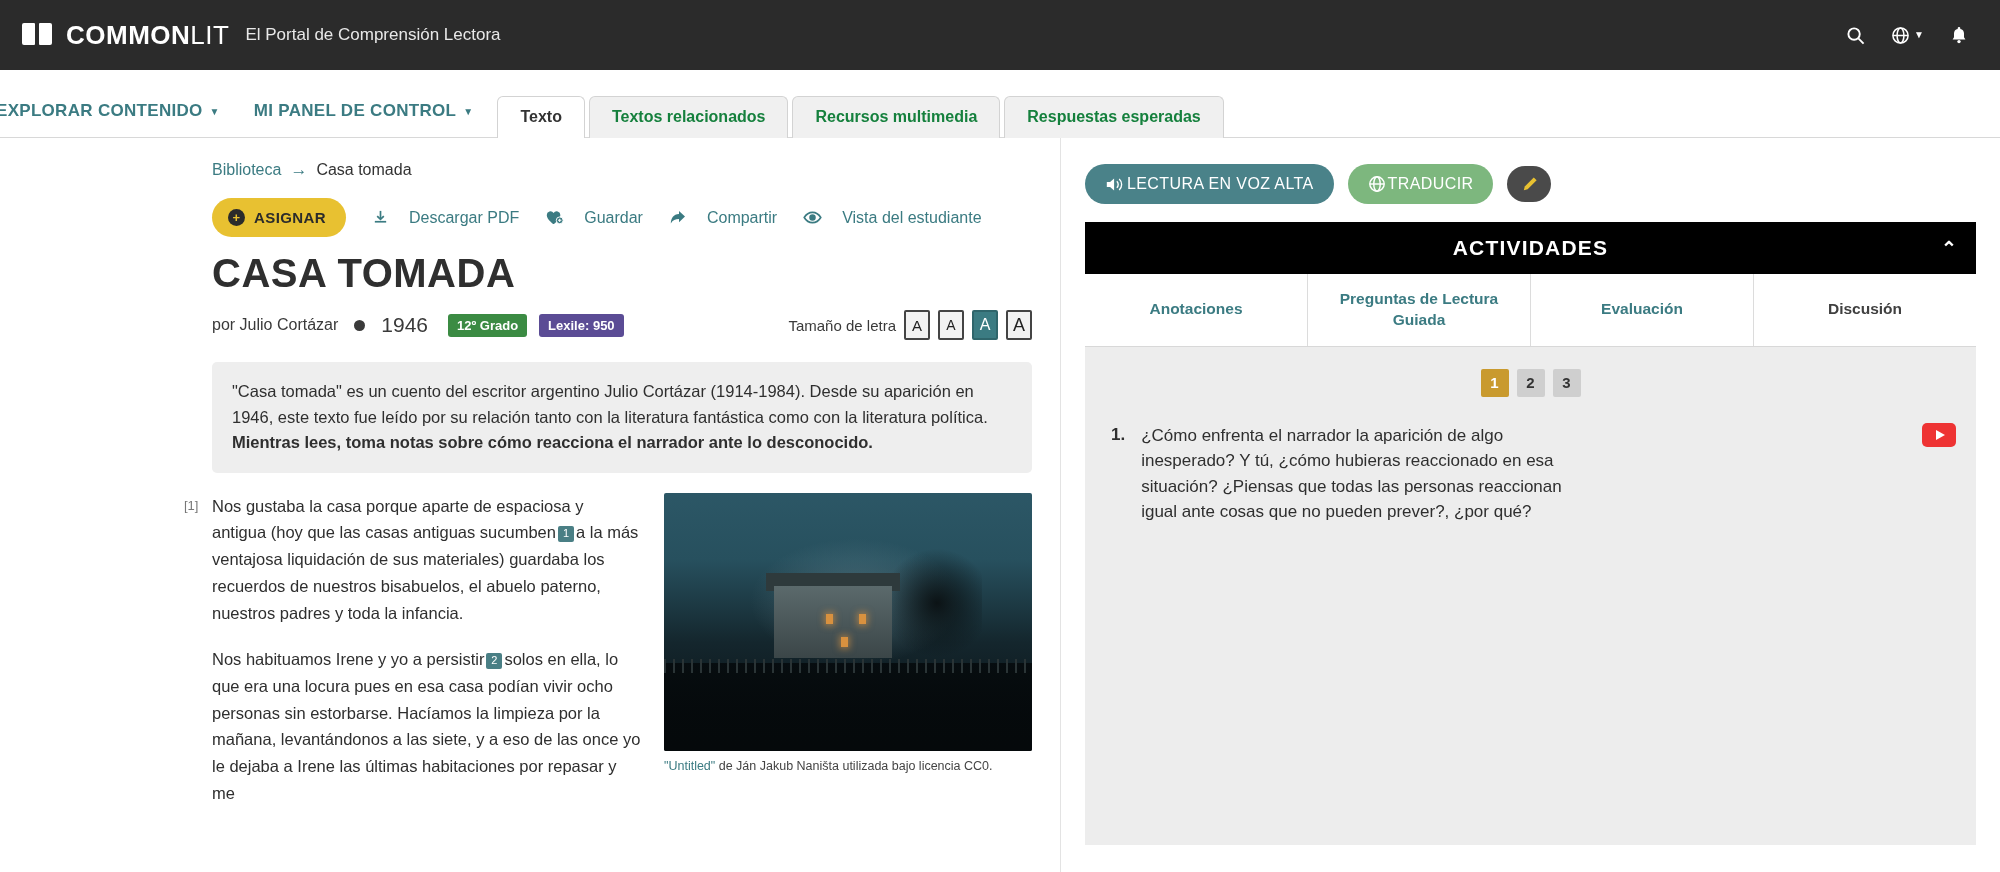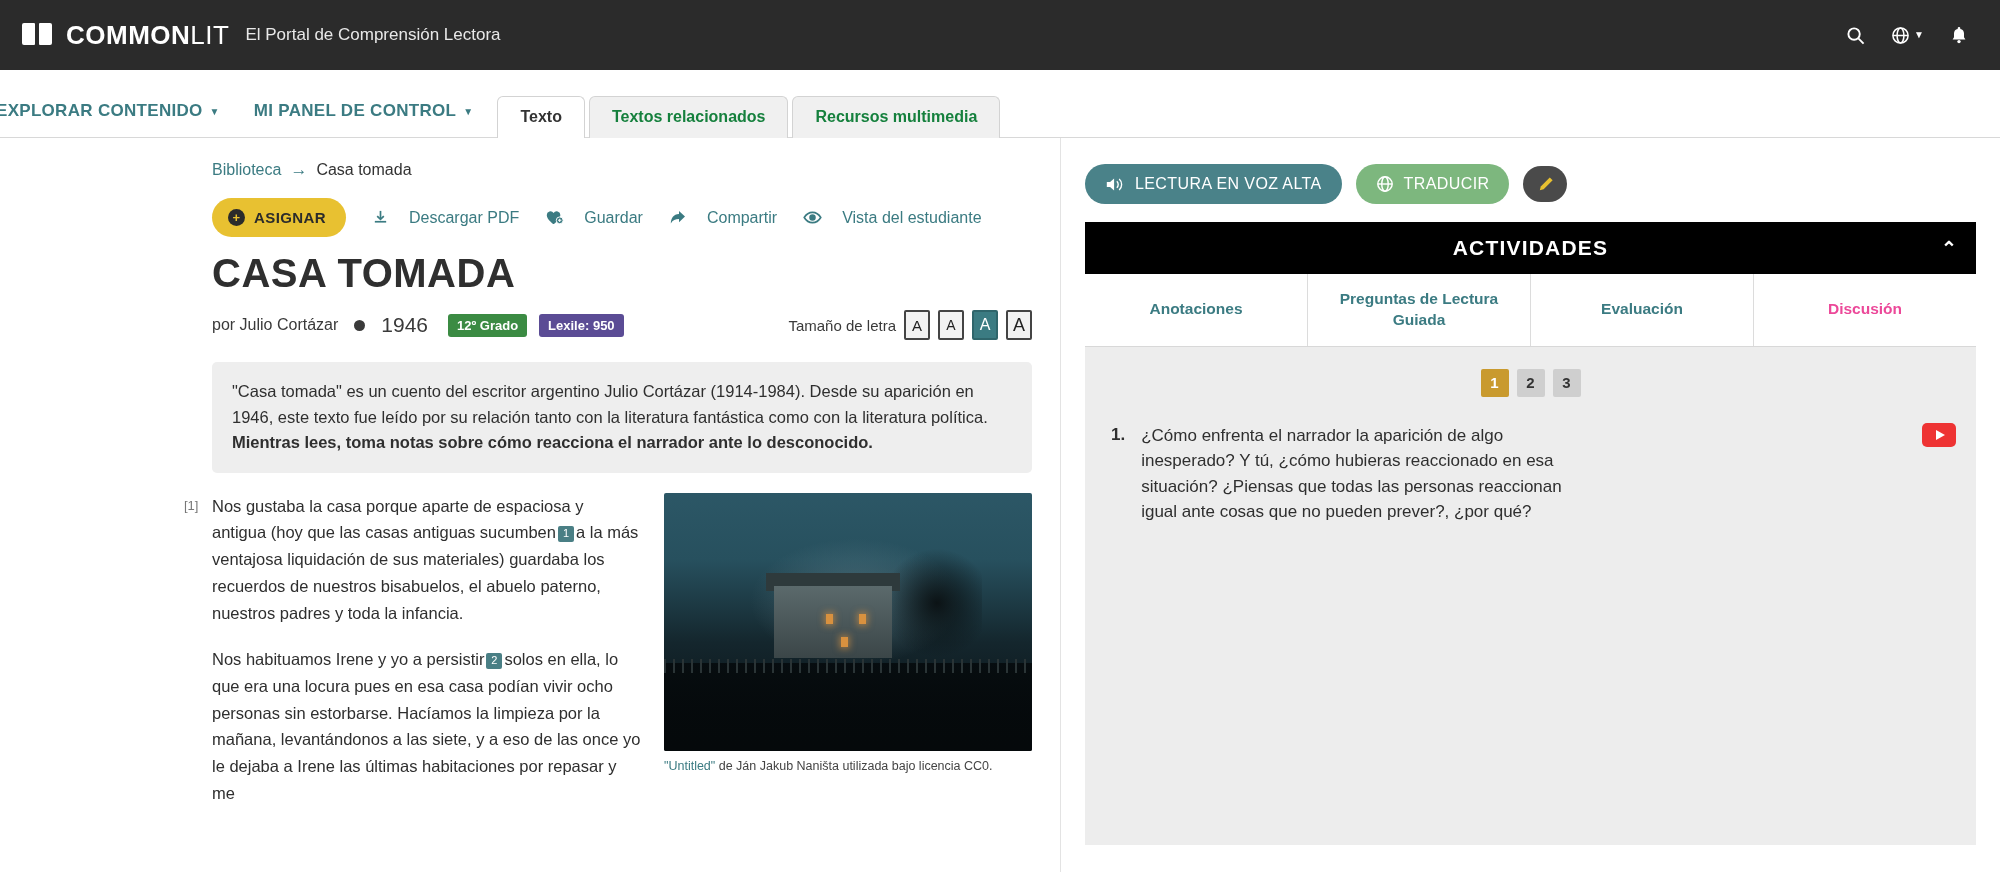"Respuestas esperadas" div.tab { html: none -> <div>Respuestas esperadas</div> }
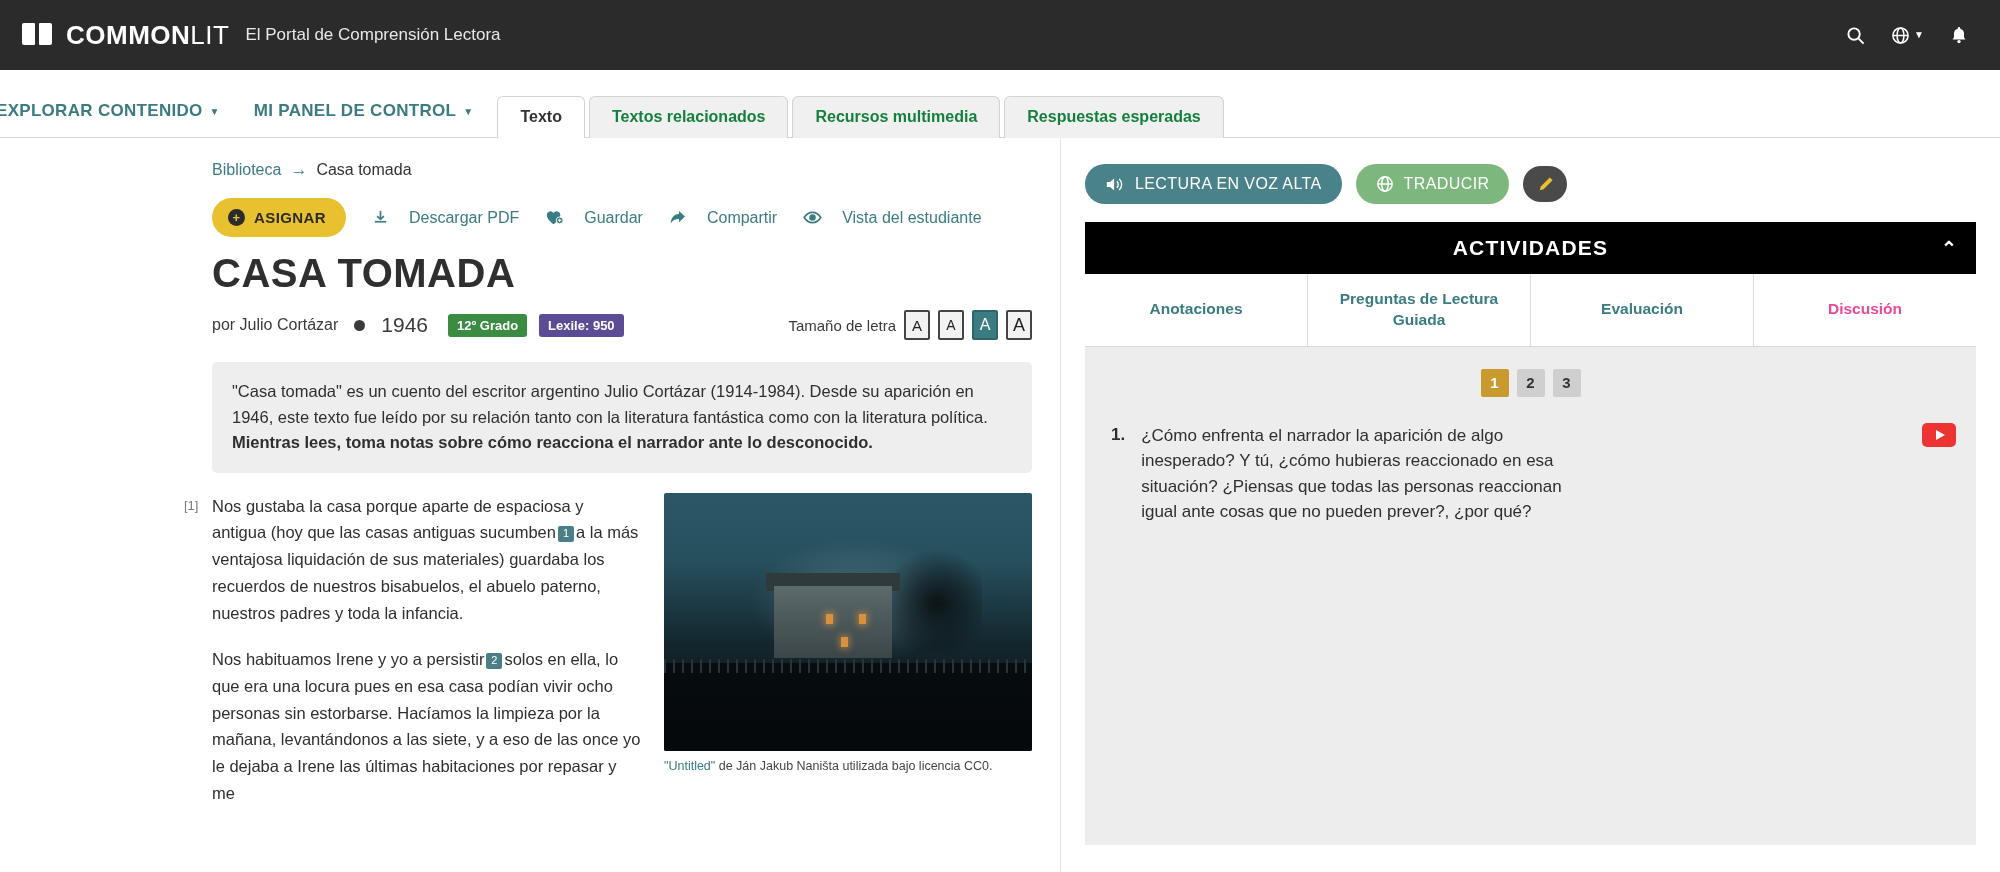"LECTURA EN VOZ ALTA" .pill { gap: 10px -> 2px }
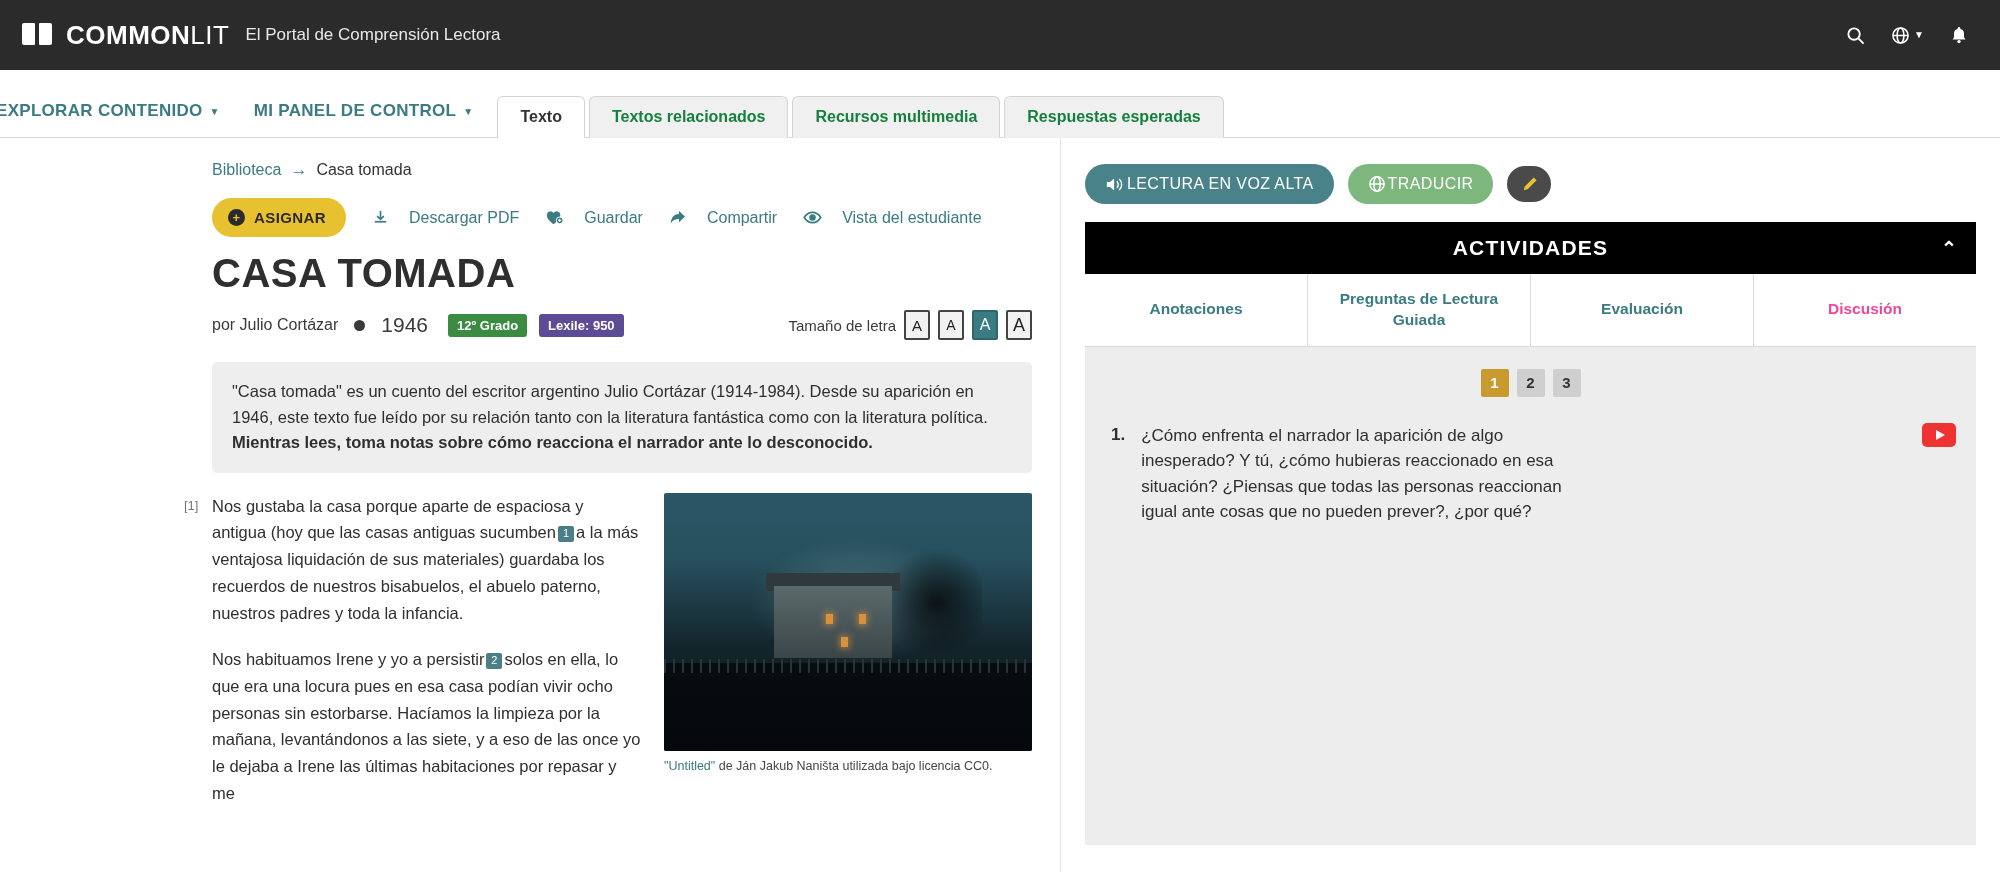"Discusión" .act-tab:last-child { color: #ec4899 -> #404040 }
